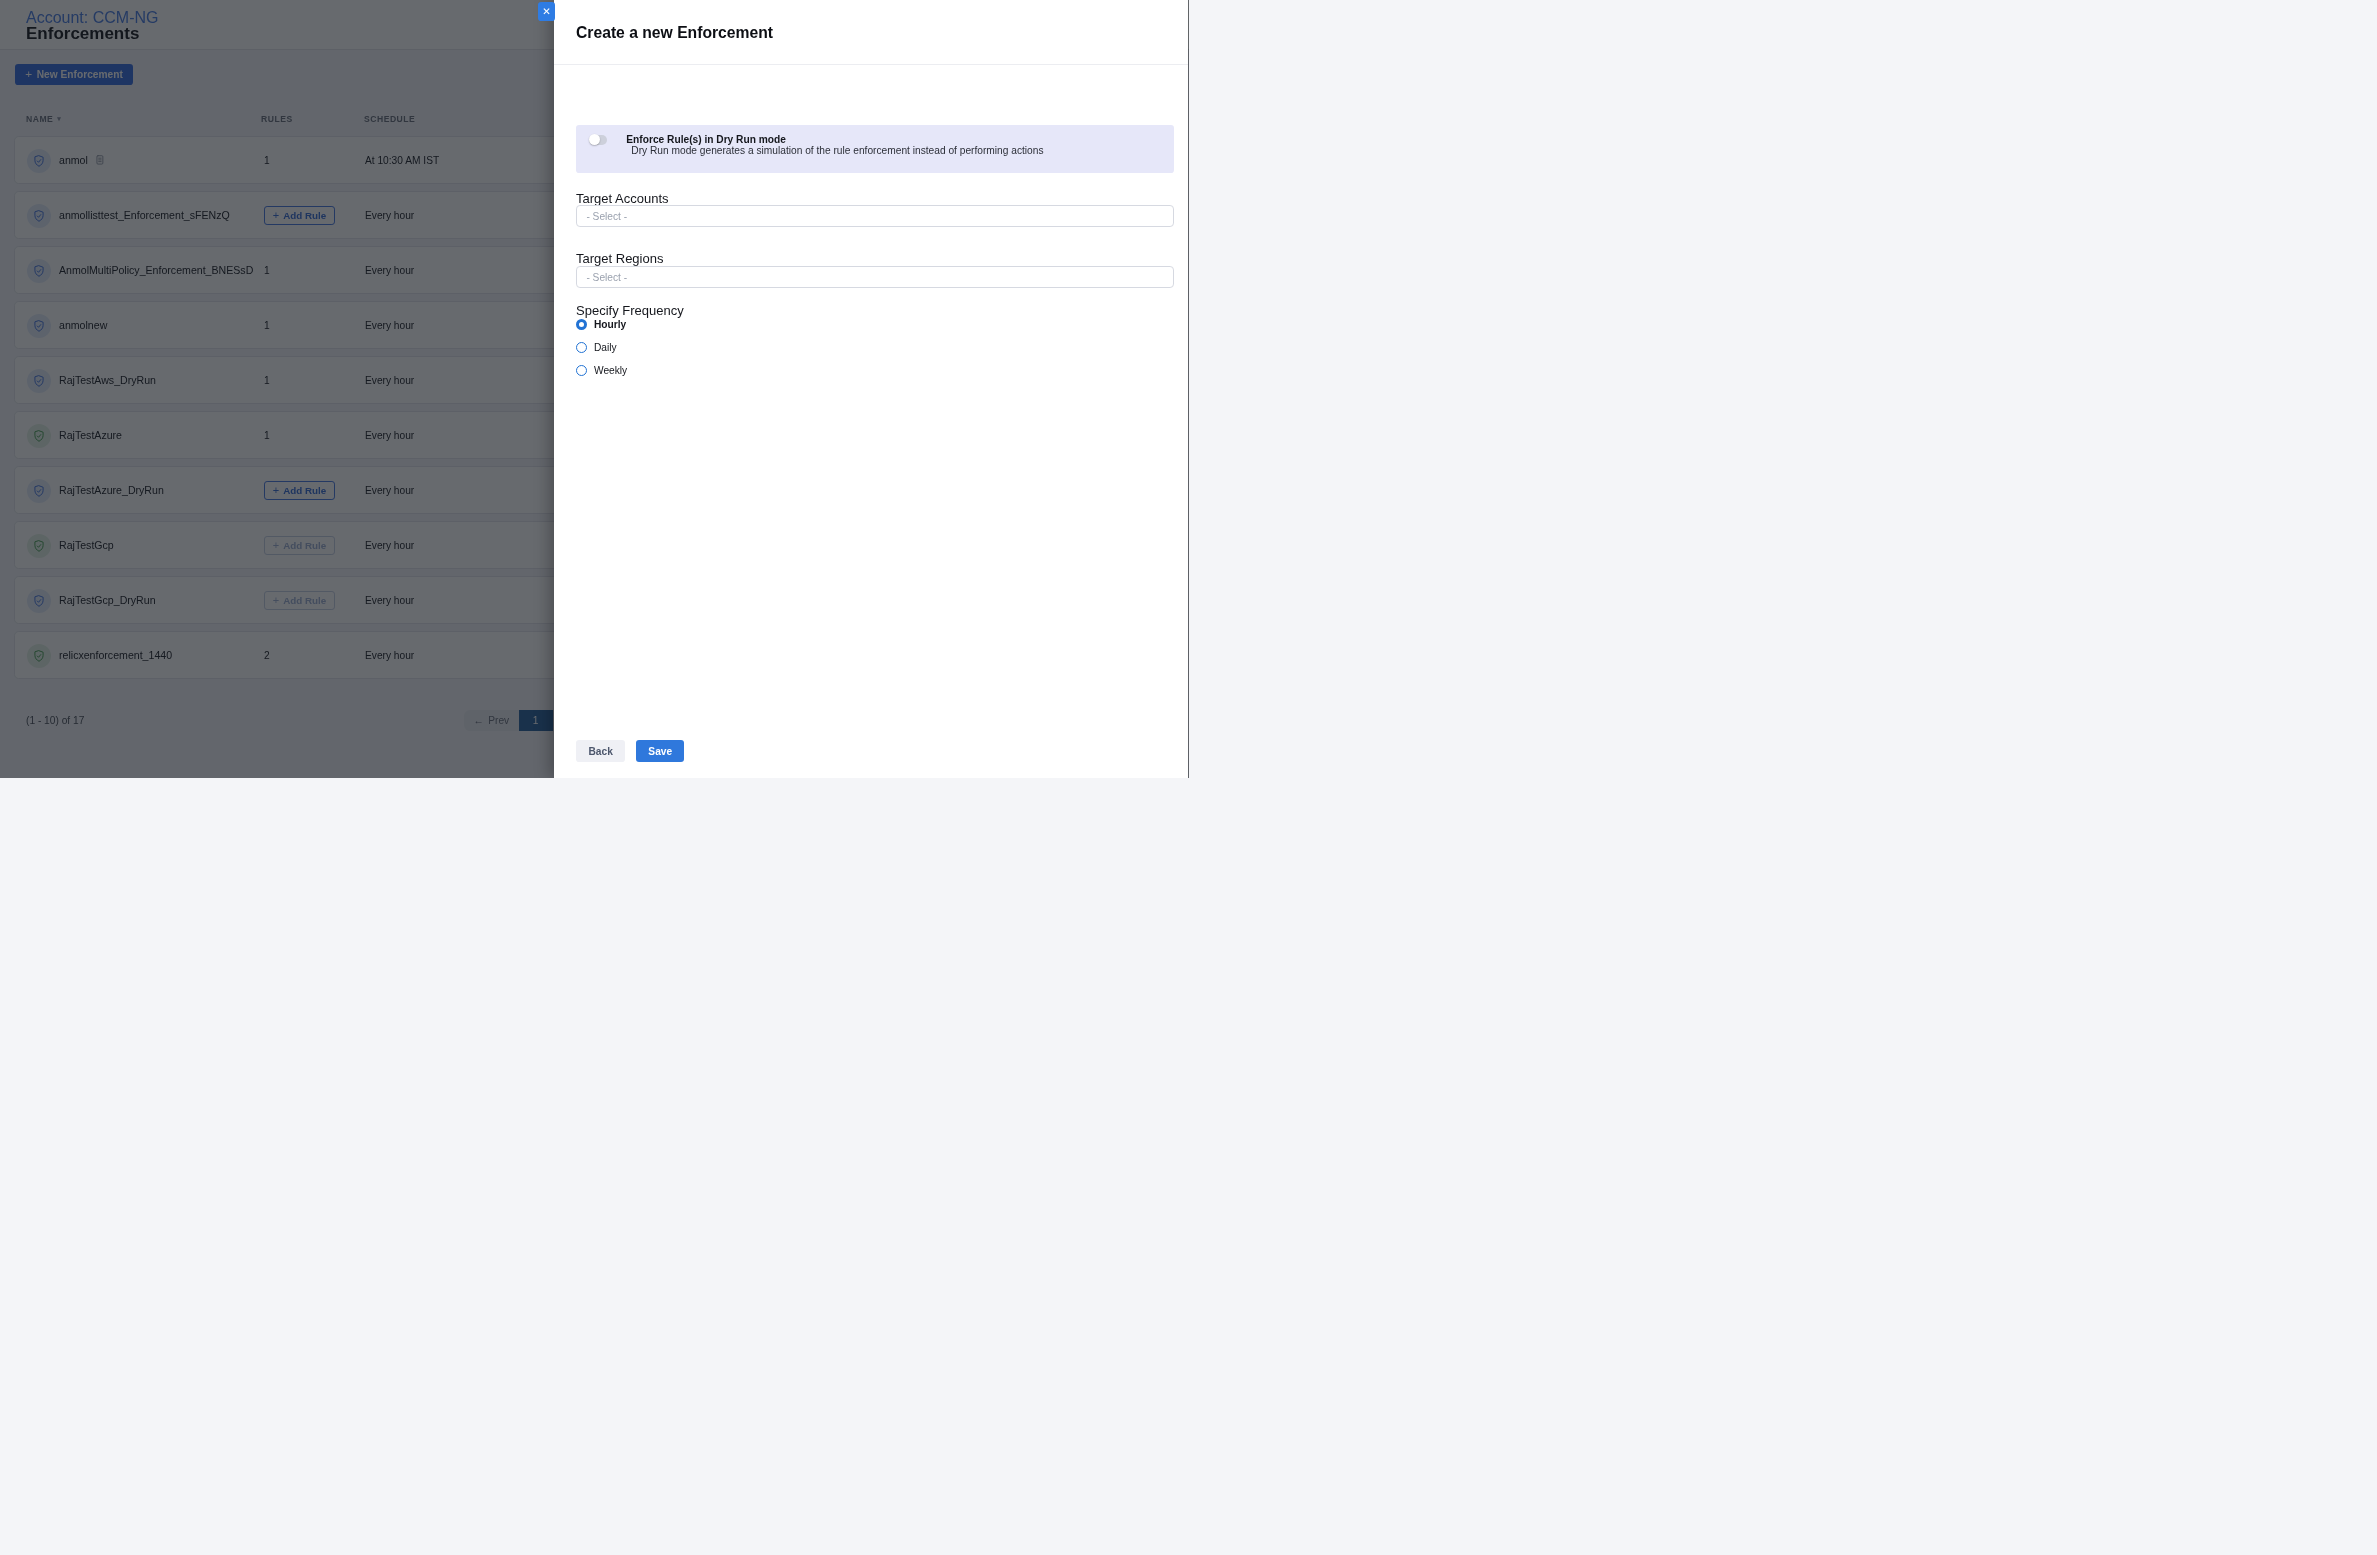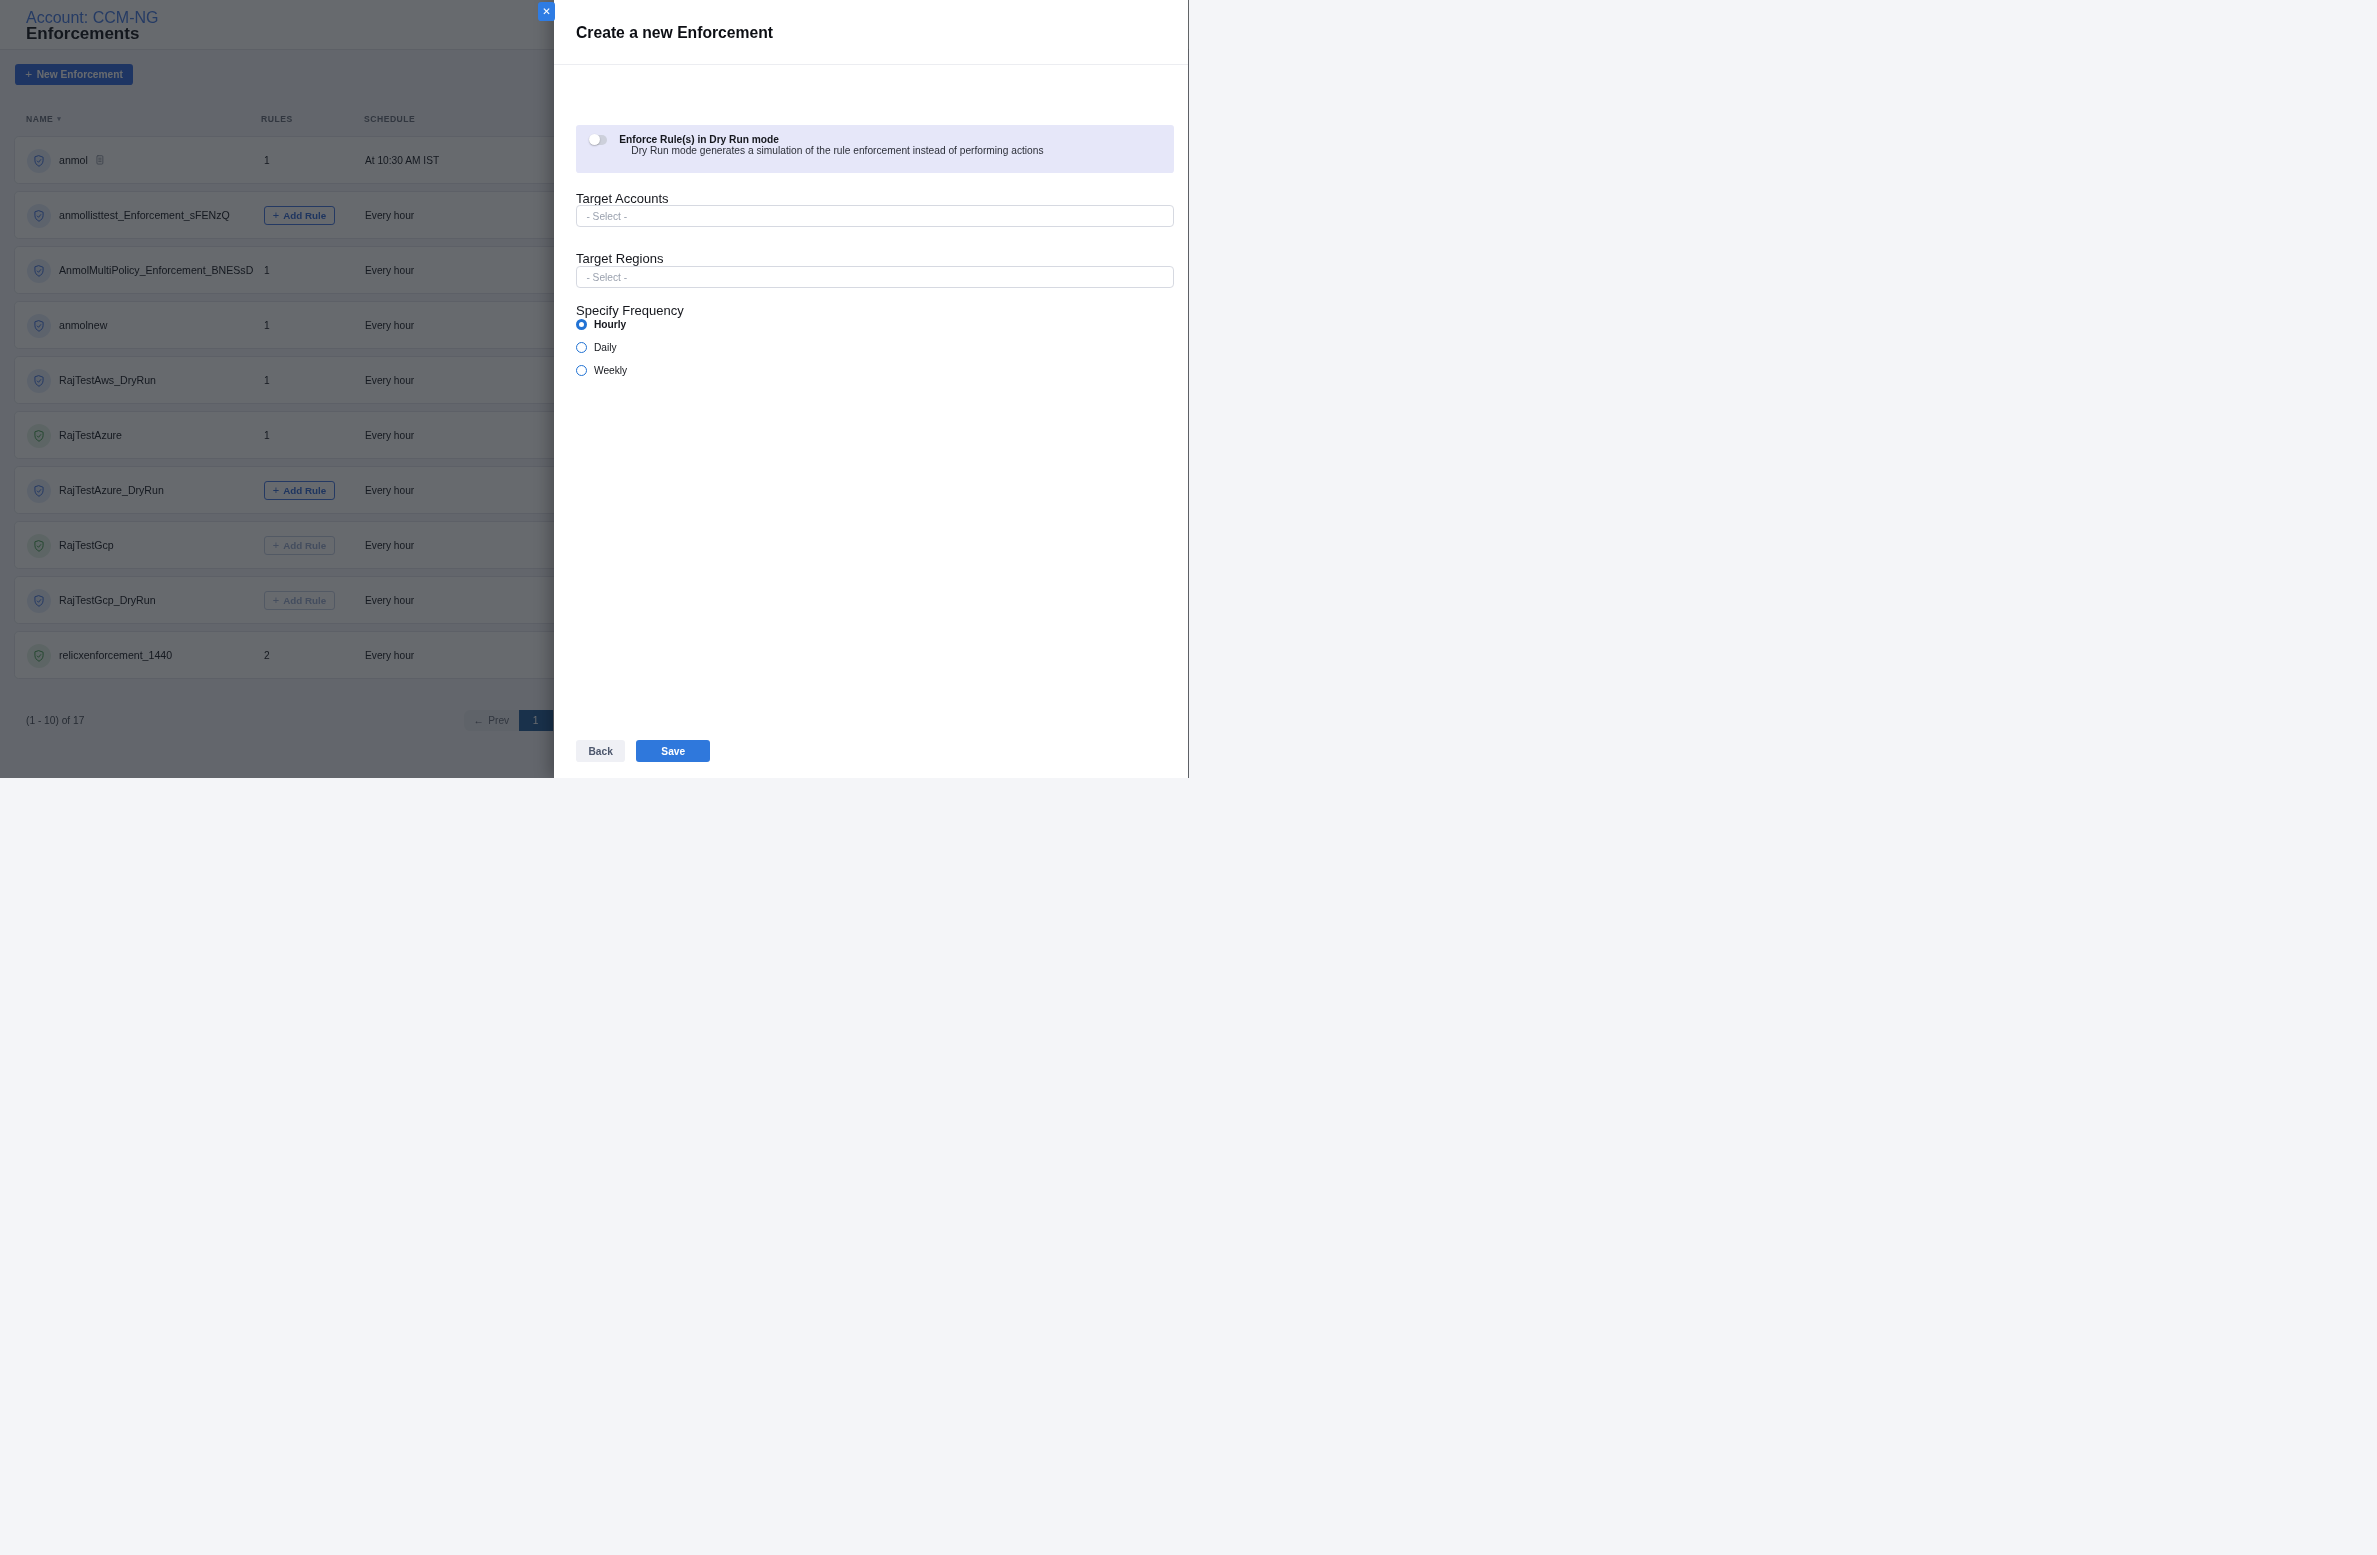"Enforce Rule(s) in Dry Run" .banner-title { margin-left: 12px -> 19px }
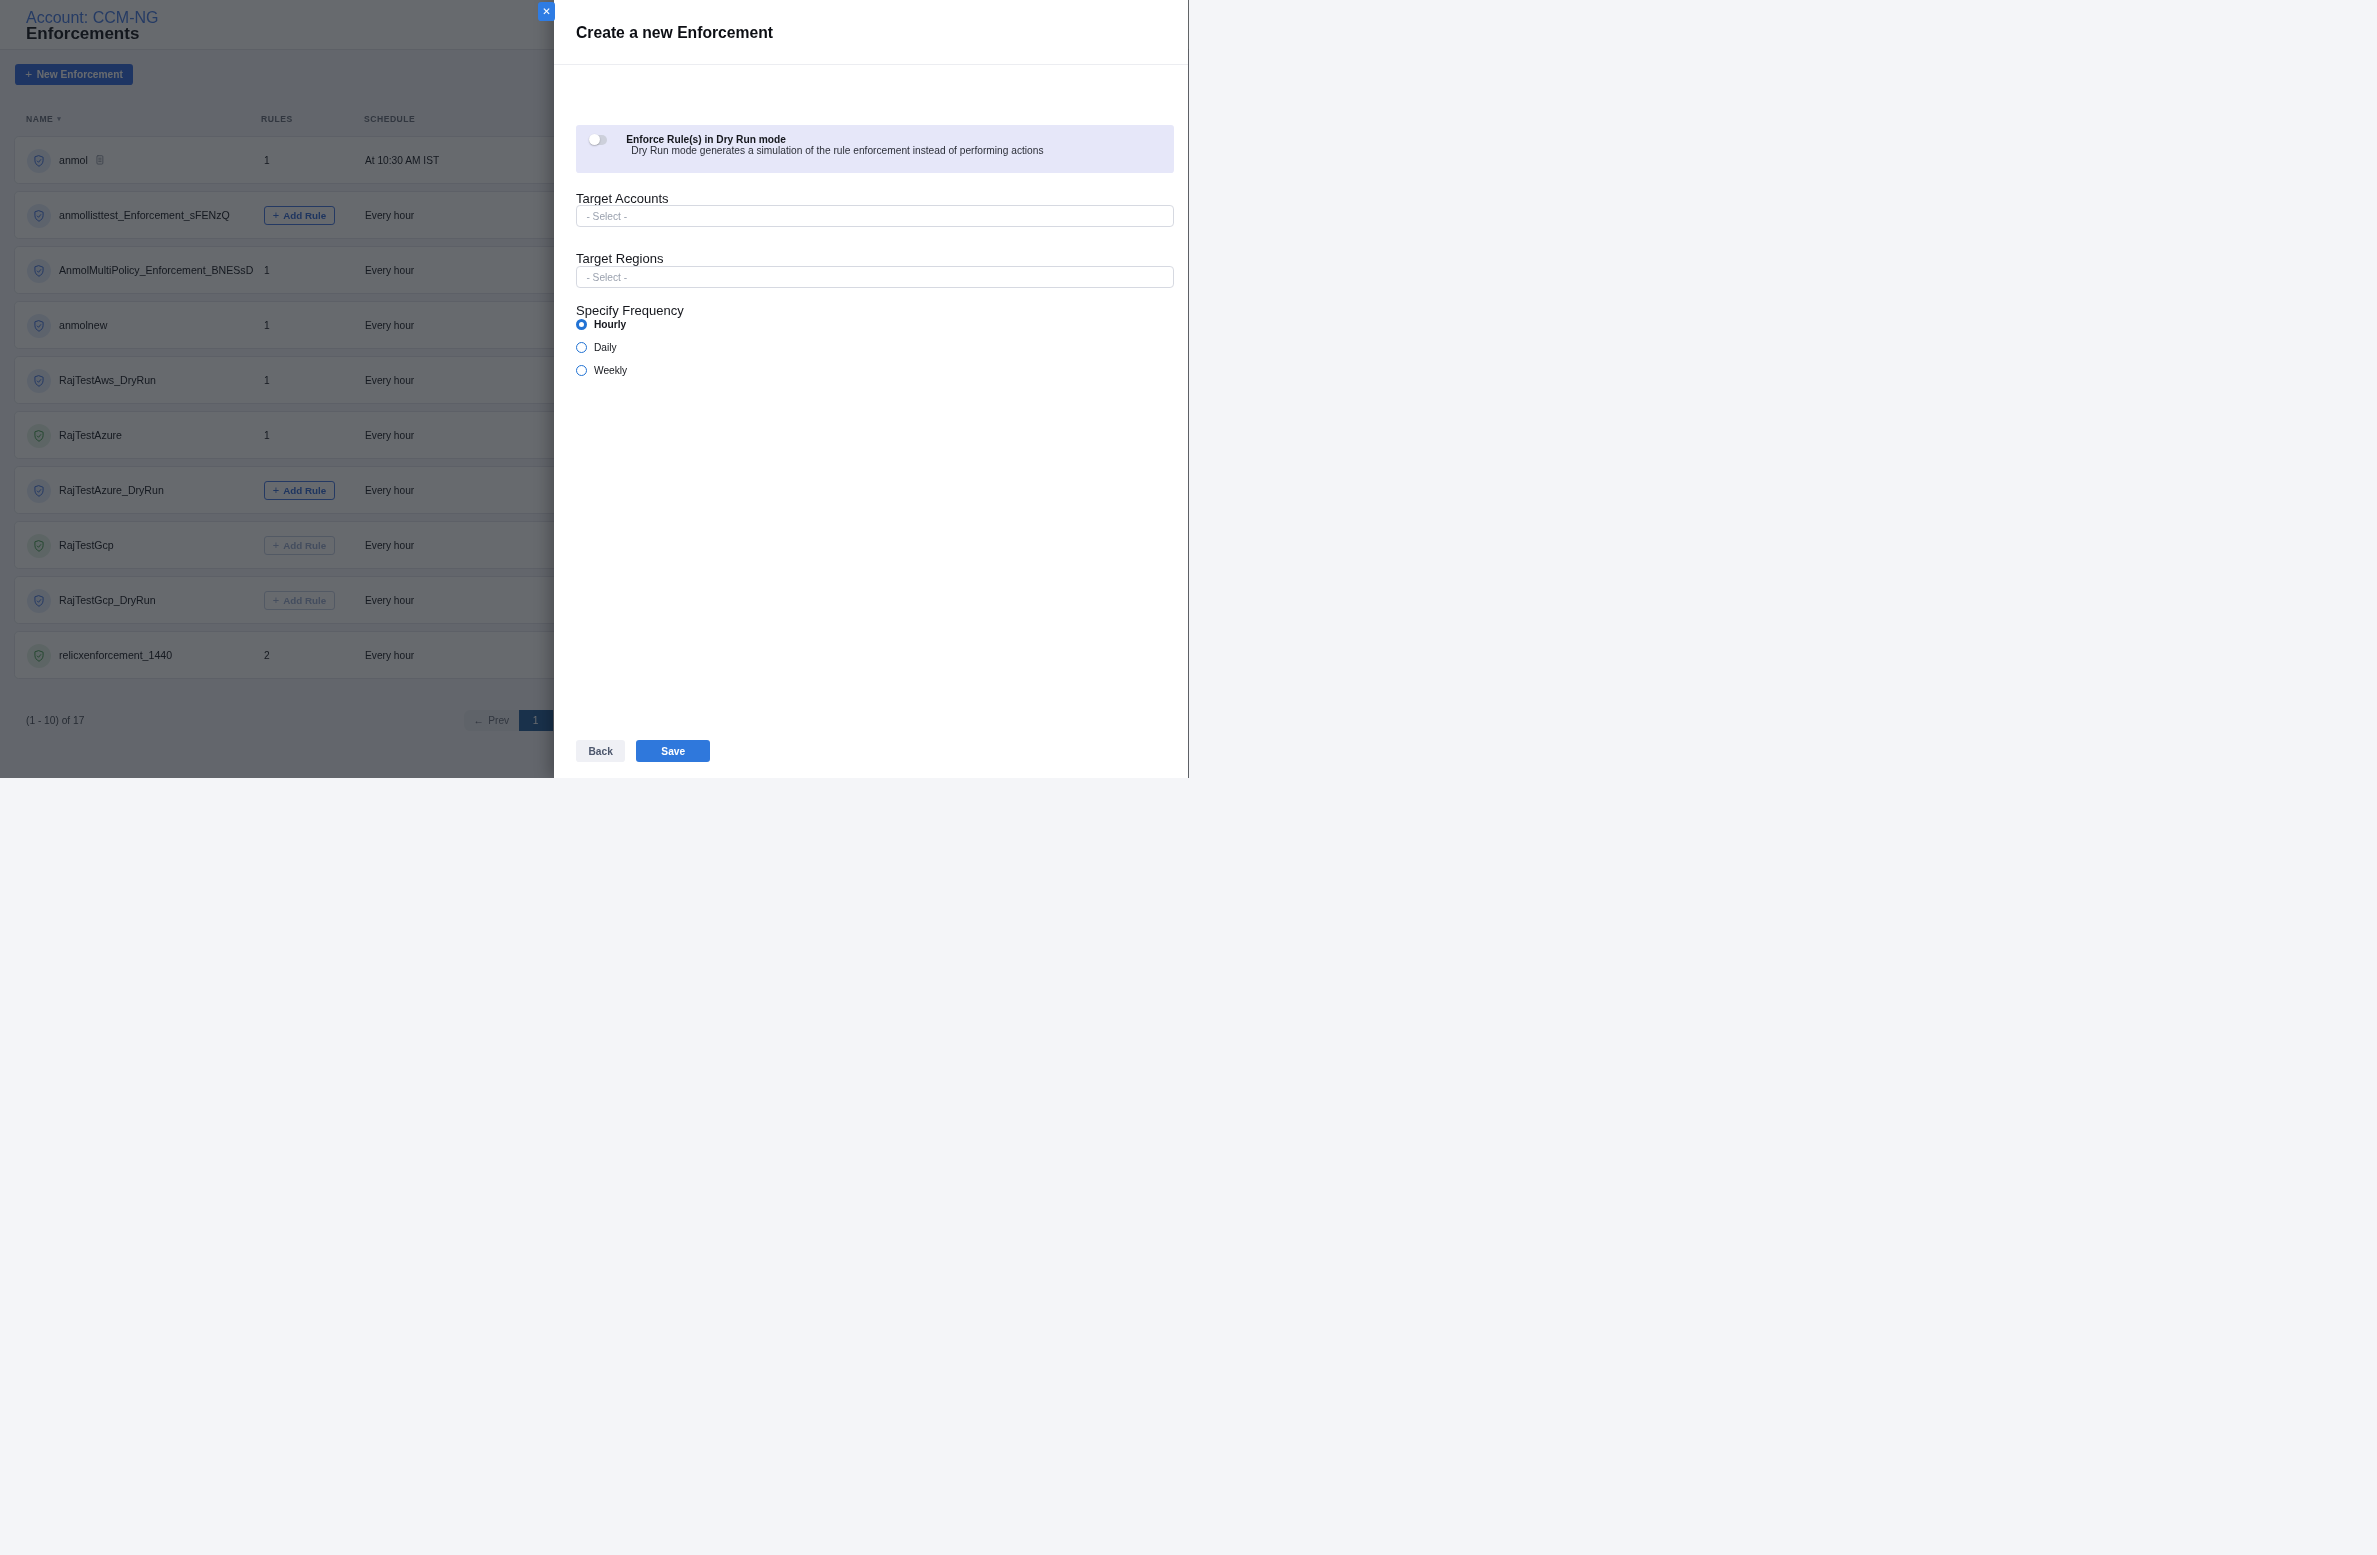"Save" .btn-save { padding: 0 25px -> 0 12px }
